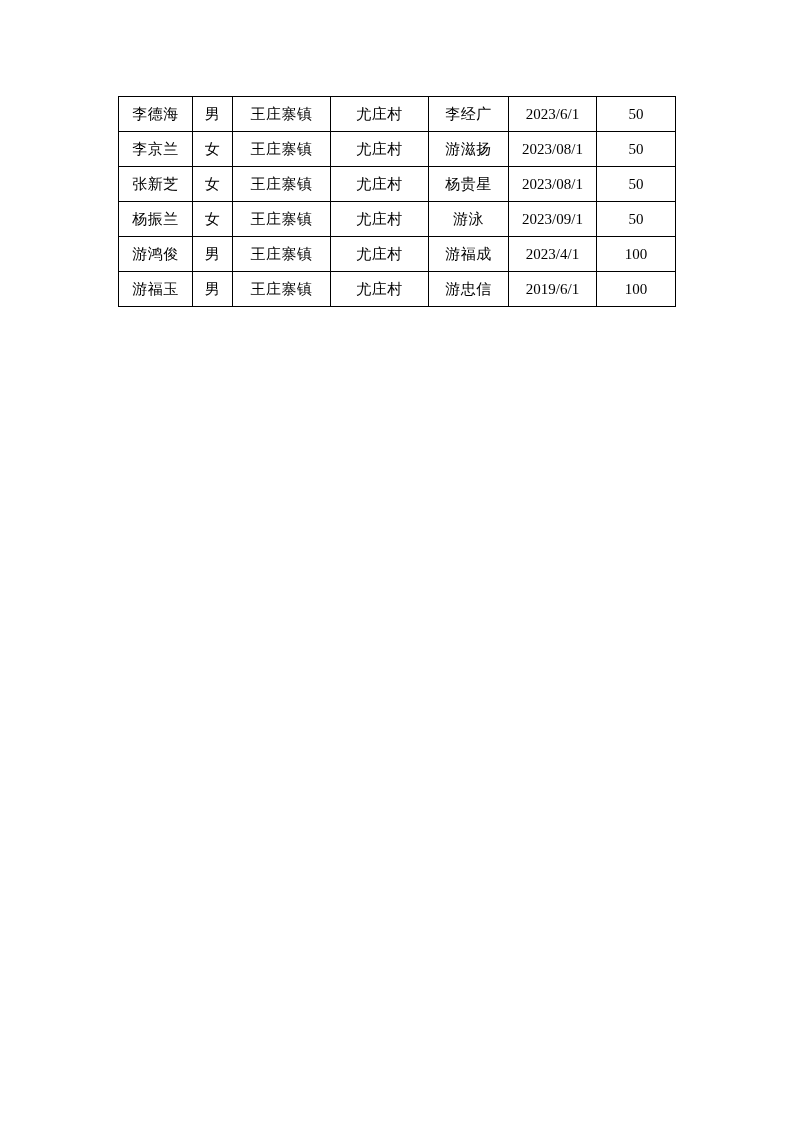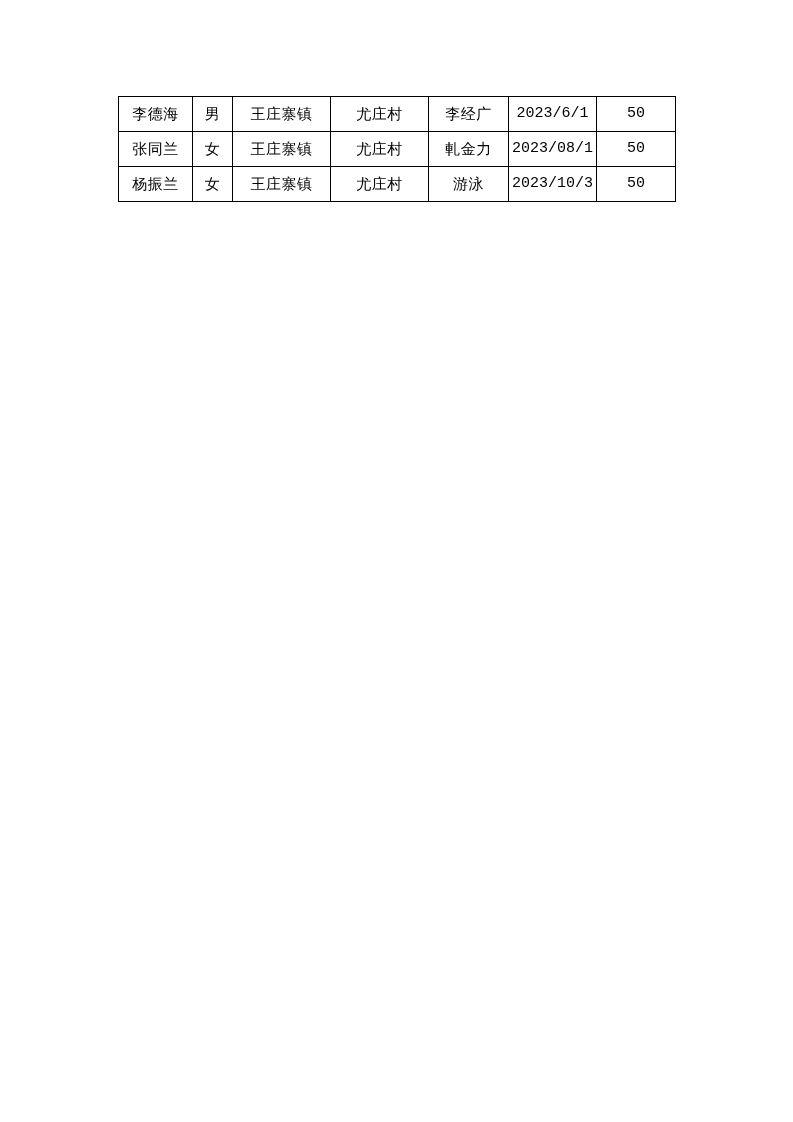"2023/6/1" td.num { font-family: Liberation Mono, monospace -> Liberation Serif, serif }
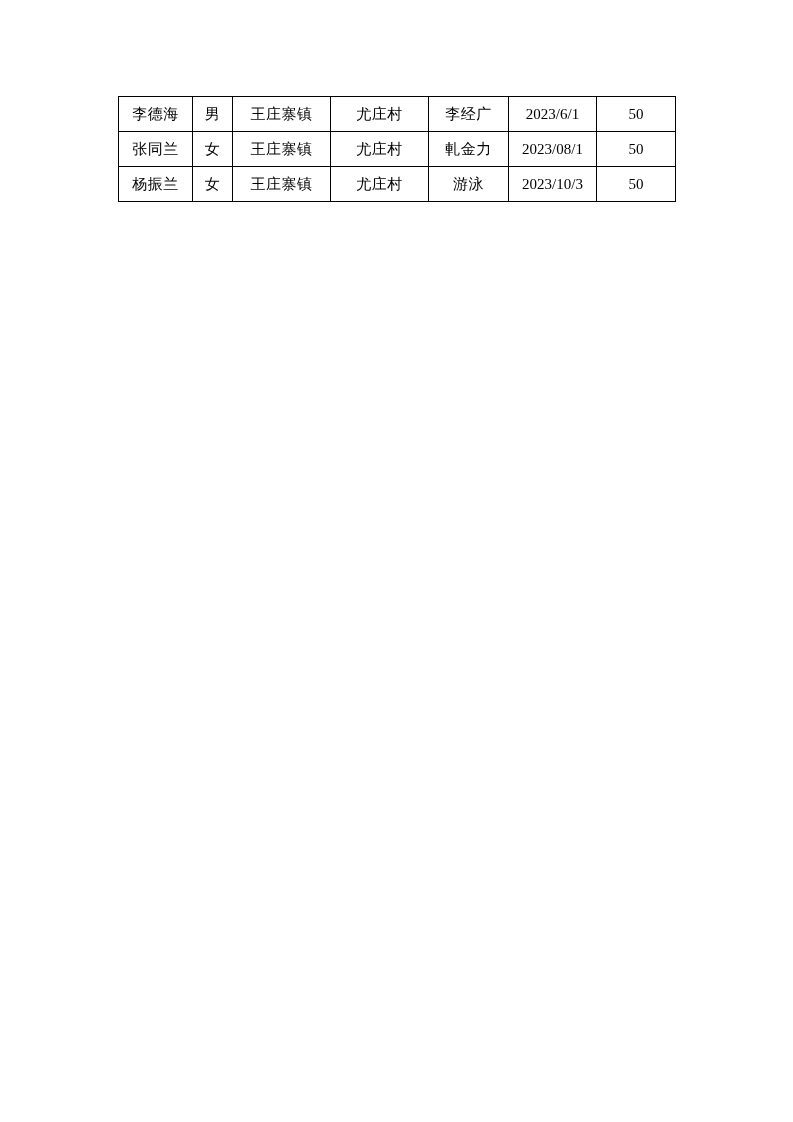"李京兰" tr { html: none -> <tr> <td>李京兰</td> <td>女</td> <td>王庄寨镇</td> <td>尤庄村</td> <td>游滋扬</td> <td>2023/08/1</td> <td>50</td> </tr> }
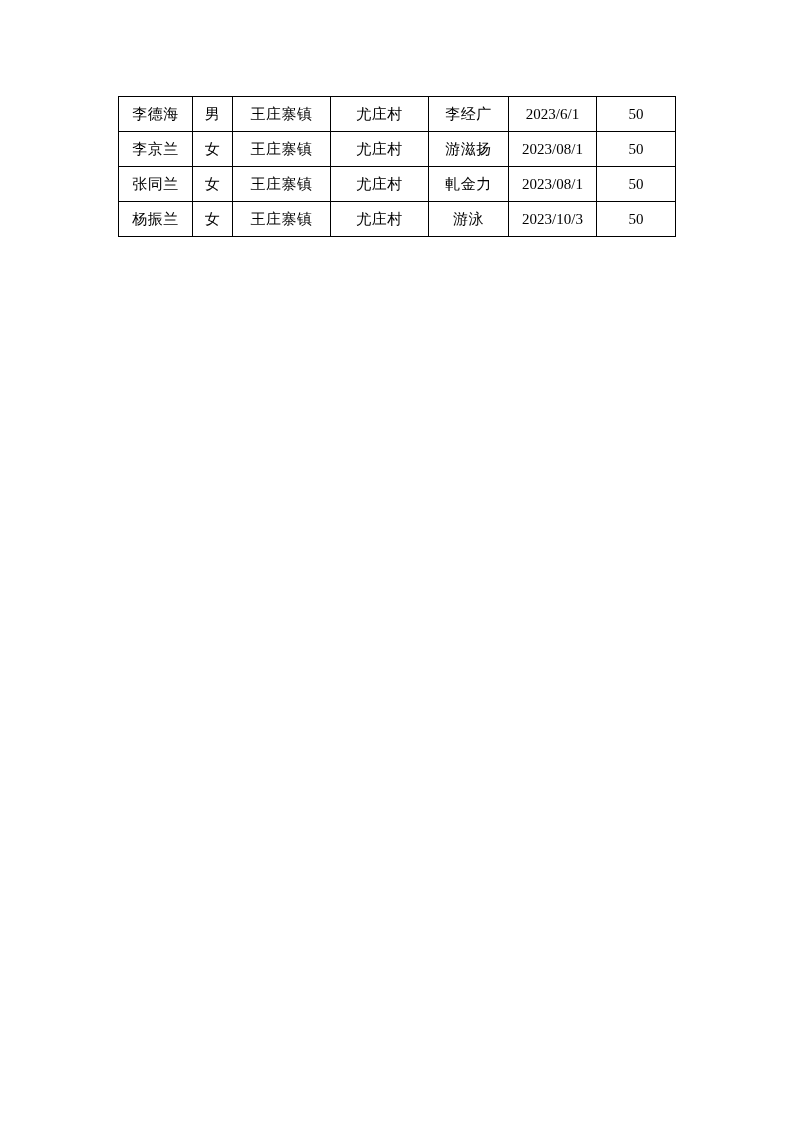"张新芝" tr { html: none -> <tr> <td>张新芝</td> <td>女</td> <td>王庄寨镇</td> <td>尤庄村</td> <td>杨贵星</td> <td>2023/08/1</td> <td>50</td> </tr> }
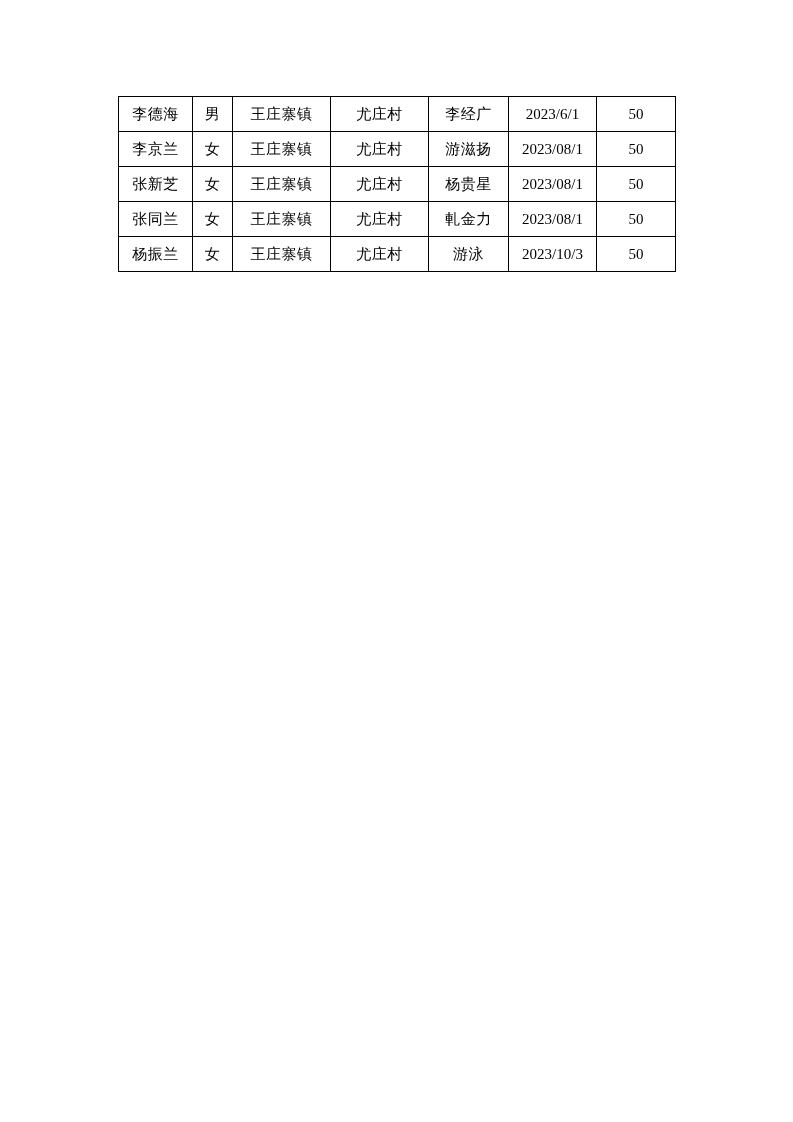"张同兰" tr { html: <tr> <td>张同兰</td> <td>女</td> <td>王庄寨镇</td> <td>尤庄村</td> <td>軋金力</td> <td>2023/08/1</td> <td>50</td> </tr> -> none }
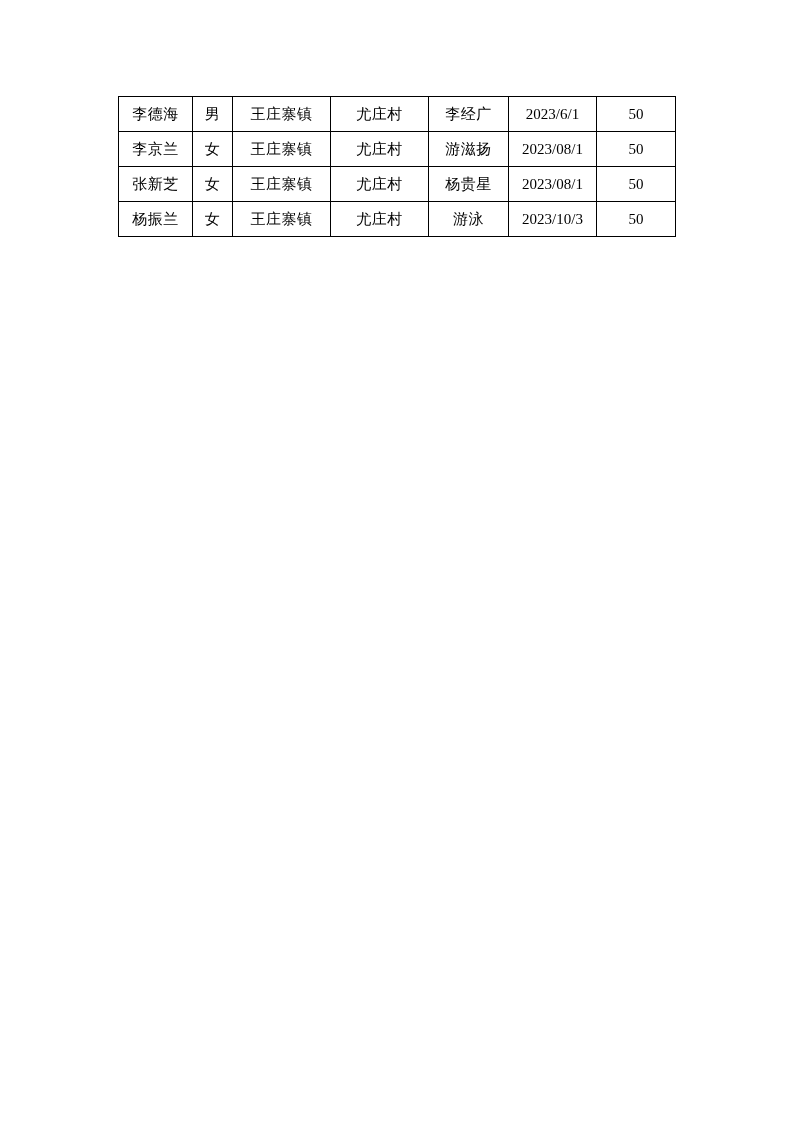"2023/10/3" td.num { text: 2023/10/3 -> 2023/09/1 }
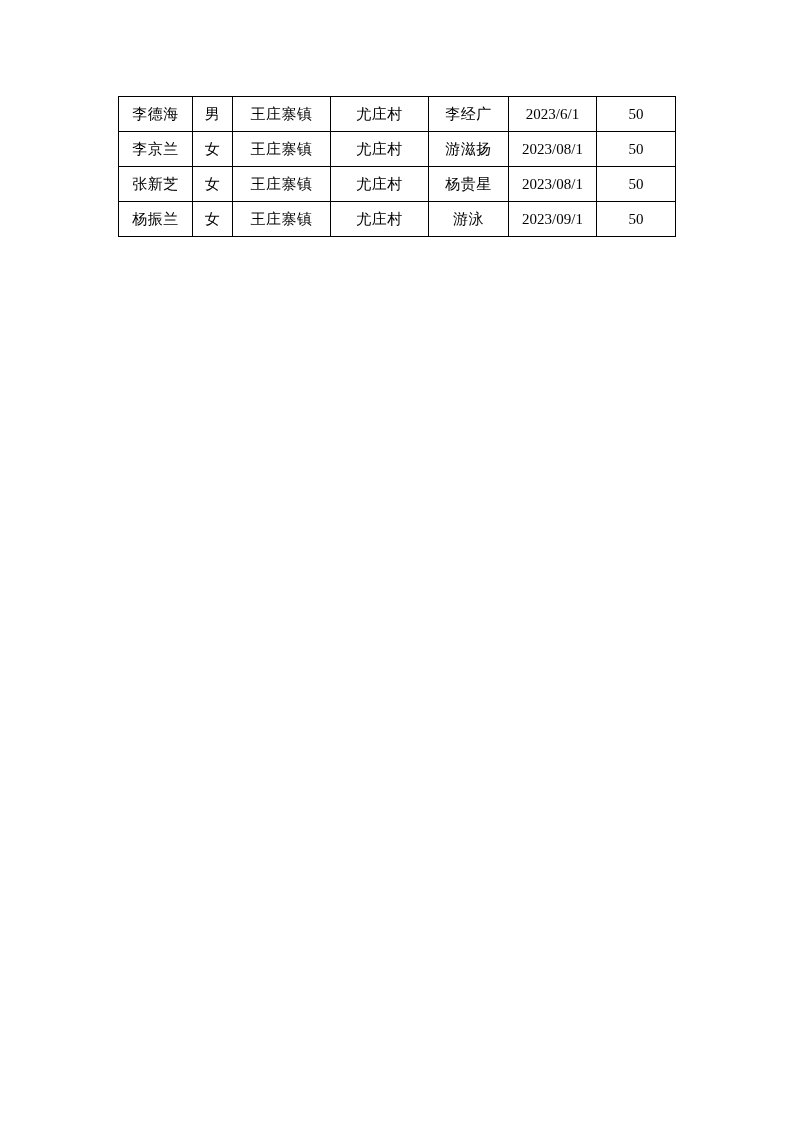"游鸿俊" tr { html: none -> <tr> <td>游鸿俊</td> <td>男</td> <td>王庄寨镇</td> <td>尤庄村</td> <td>游福成</td> <td>2023/4/1</td> <td>100</td> </tr> }
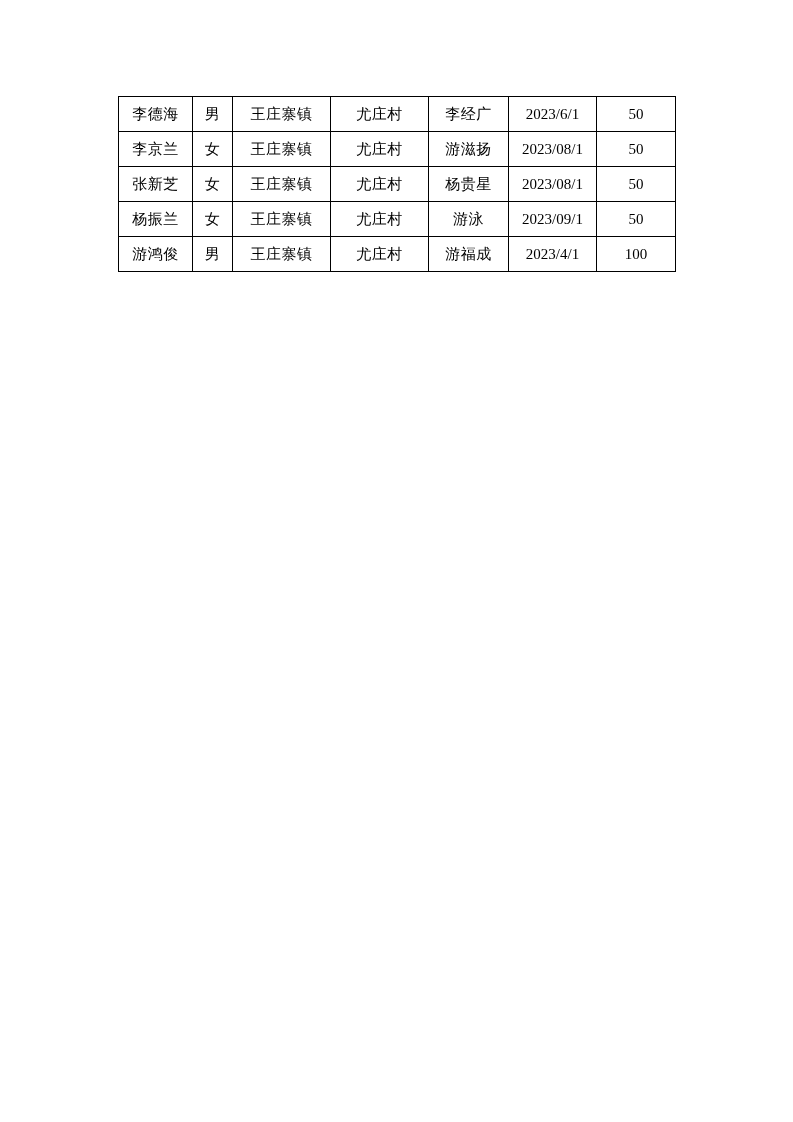"游福玉" tr { html: none -> <tr> <td>游福玉</td> <td>男</td> <td>王庄寨镇</td> <td>尤庄村</td> <td>游忠信</td> <td>2019/6/1</td> <td>100</td> </tr> }
